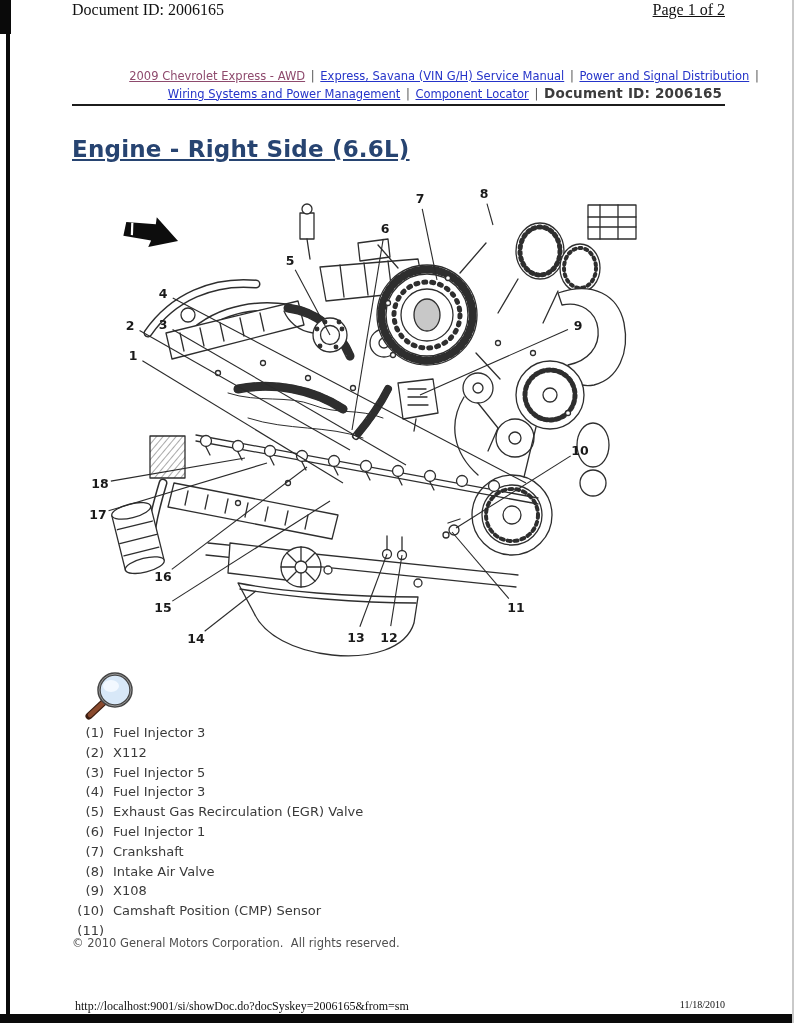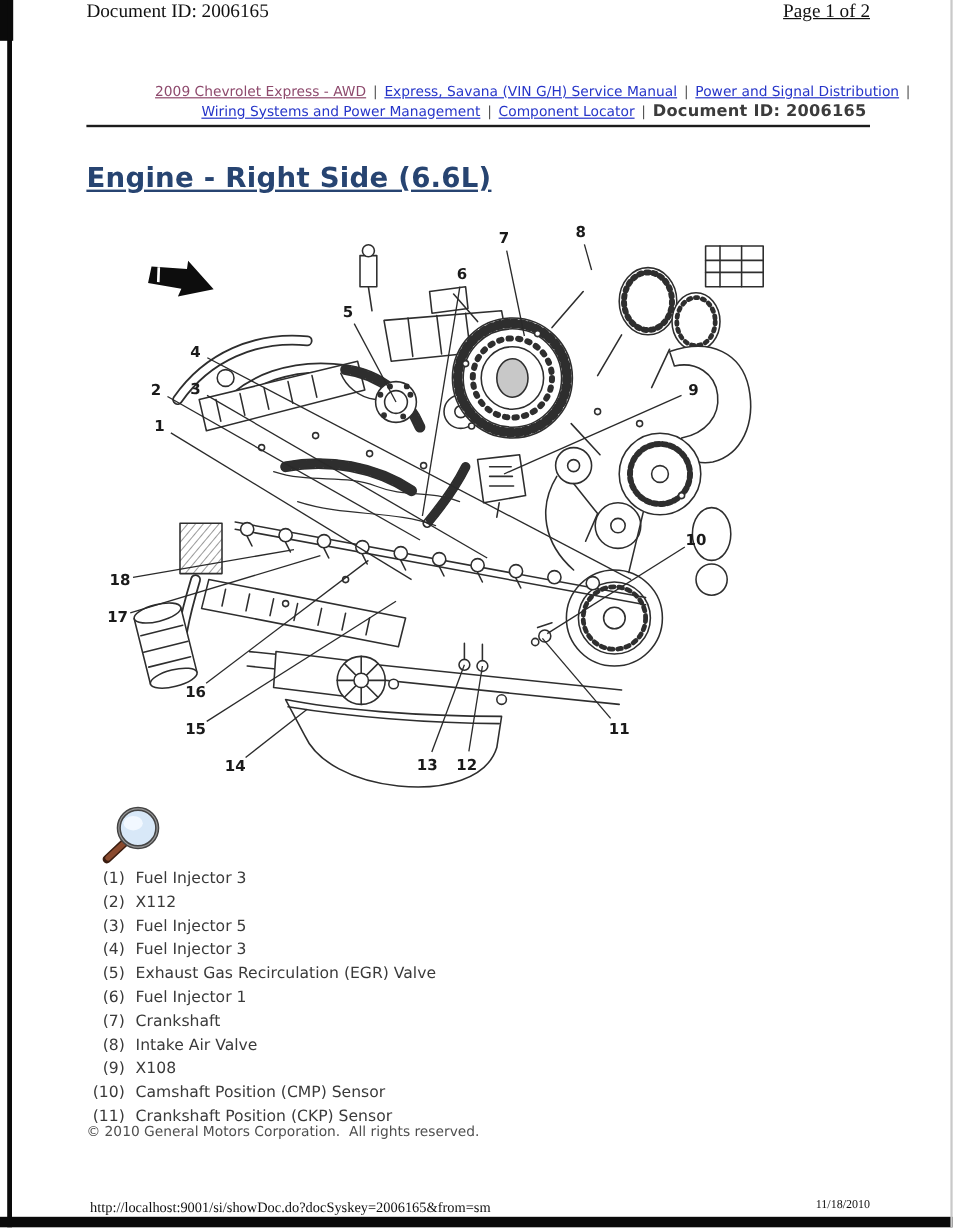"Crankshaft Position (CKP) Sensor" span.legend-label { html: <span>Crankshaft Position (CKP) Sensor</span> -> none }
